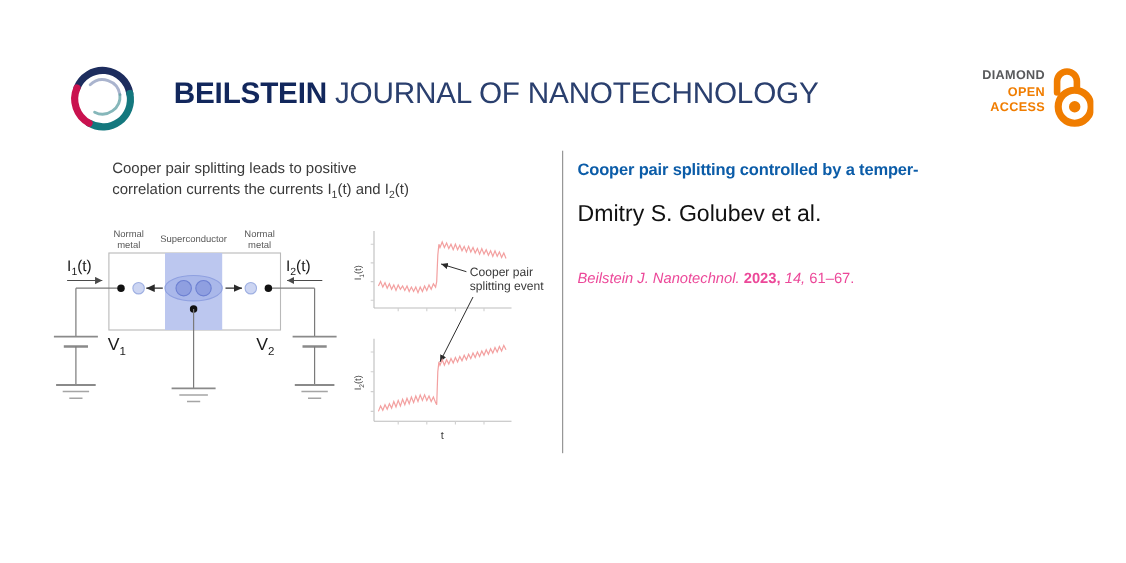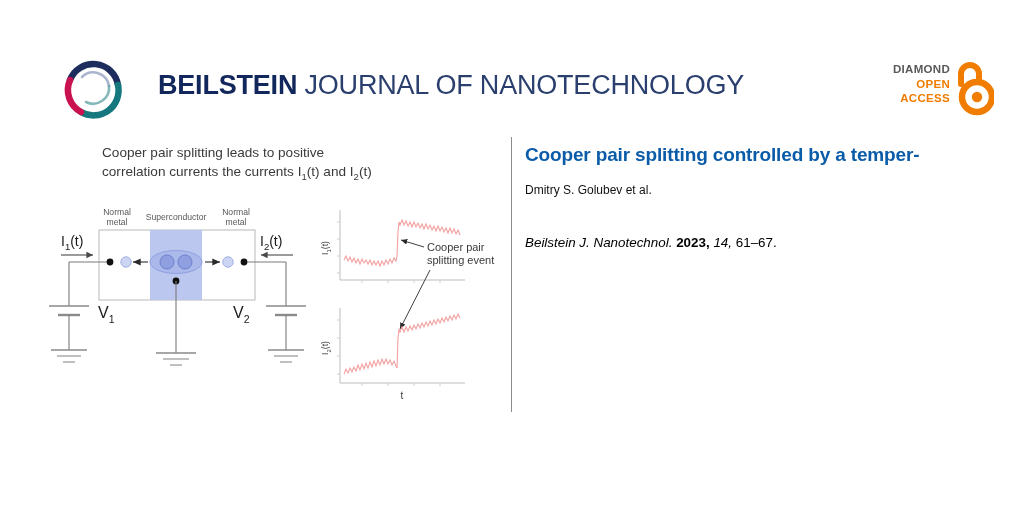"Cooper pair splitting controlled by" #article-title { font-size: 19px -> 15px }
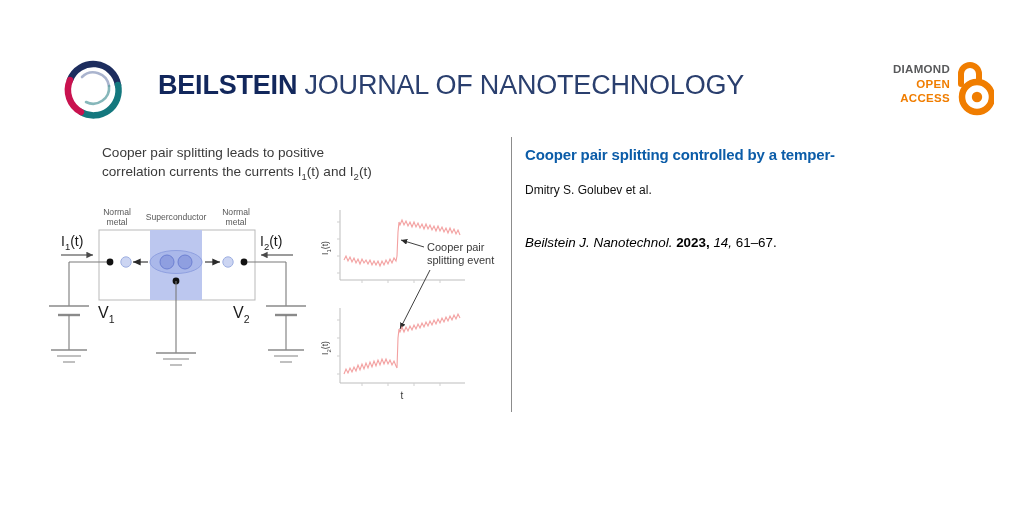"Dmitry S. Golubev et al." #article-authors { font-size: 12px -> 21px }
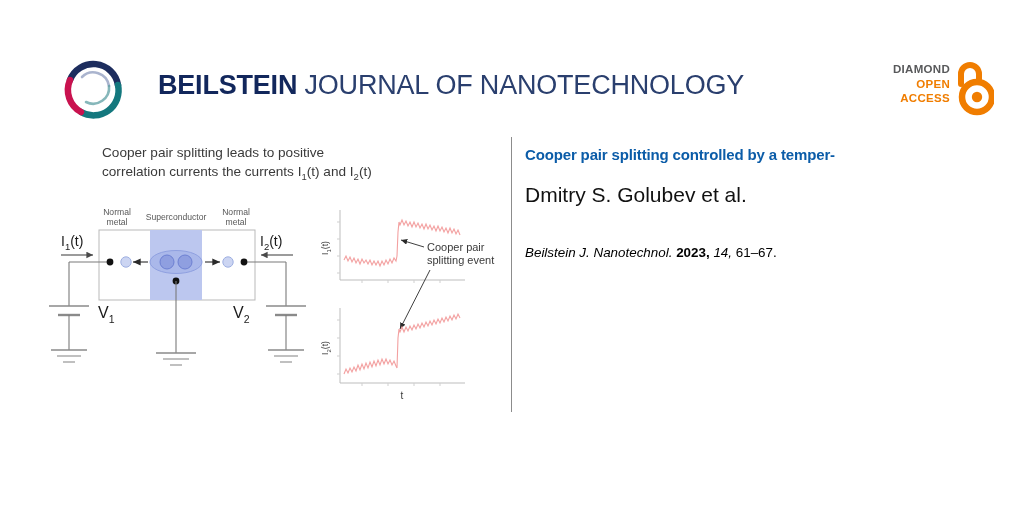"Beilstein J. Nanotechnol. 2023, 14," #article-citation { color: #000000 -> #ec4899 }
